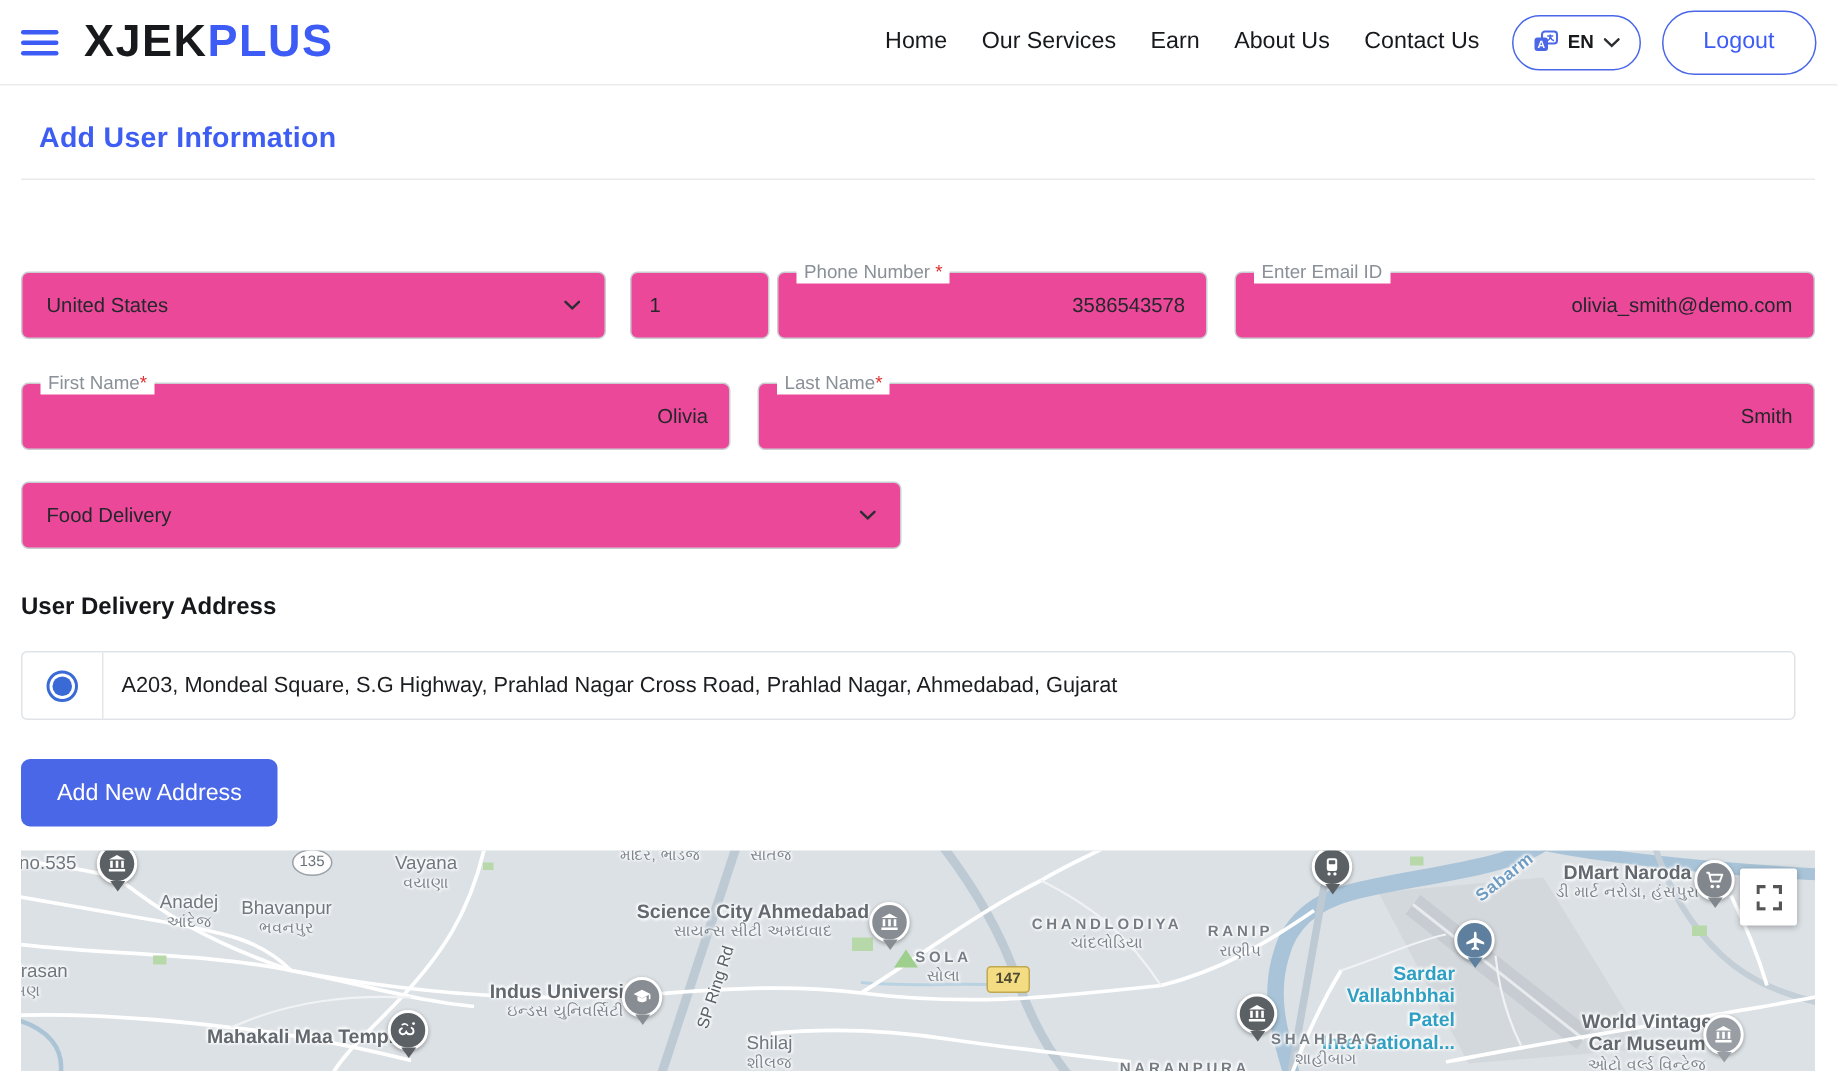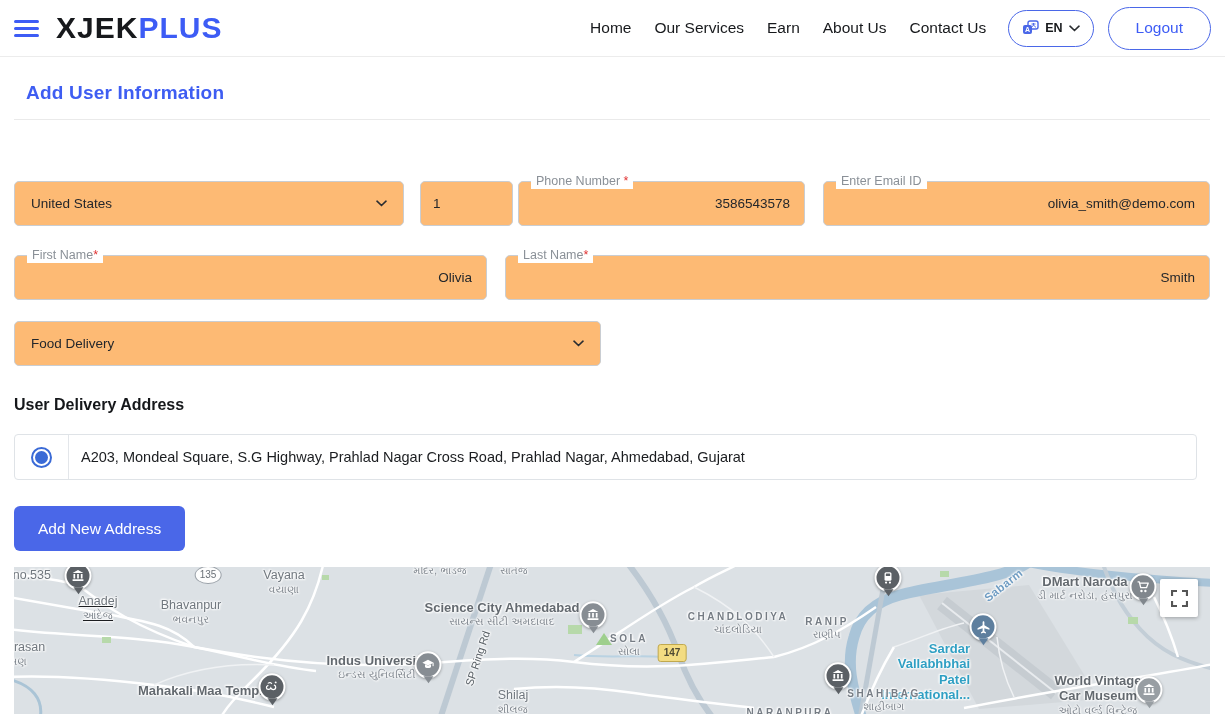"Phone Number *" .field, .select-box, .code-box { background: #fdba74 -> #ec4899 }
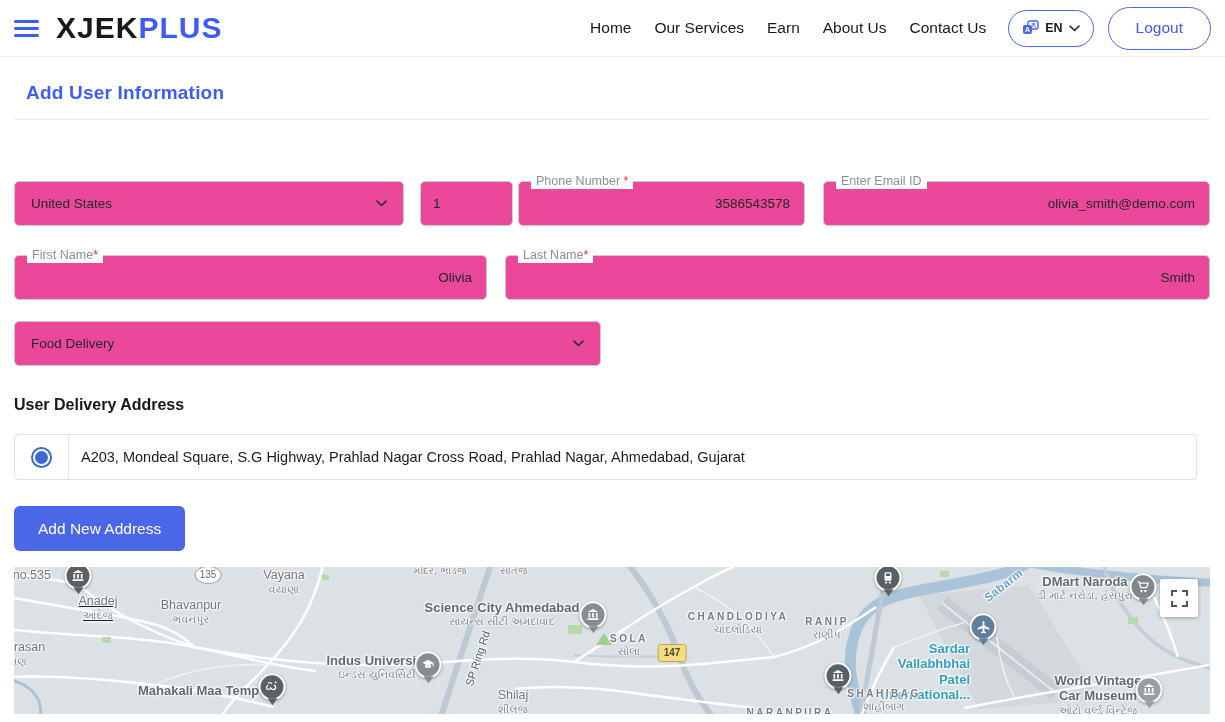"Anadej" div.mlabel { left: 84px -> 112px; text-decoration: underline -> none }
